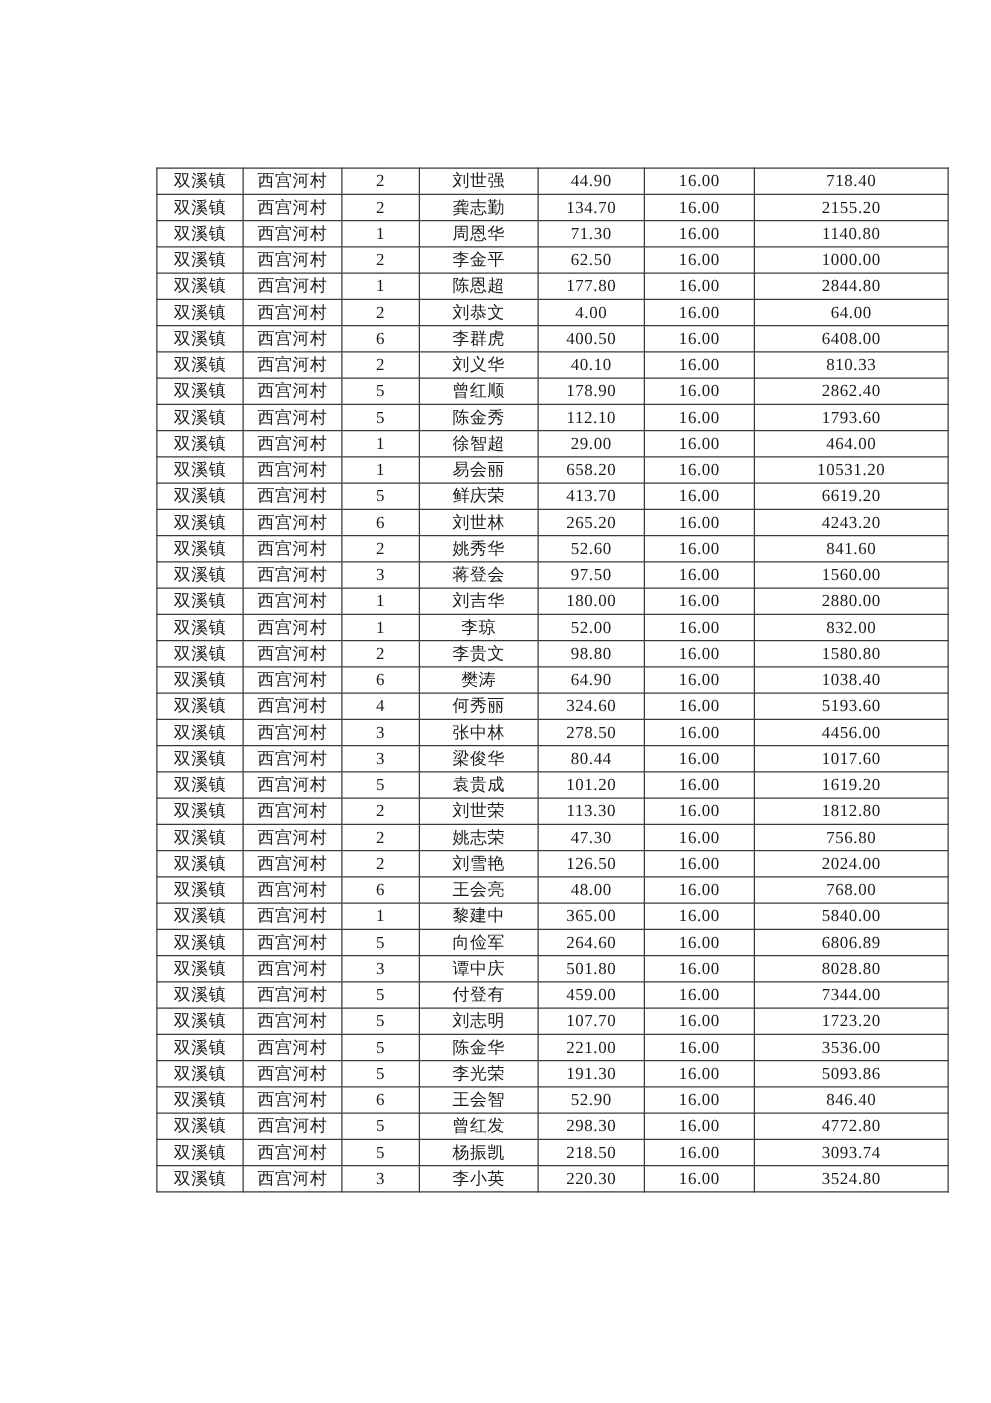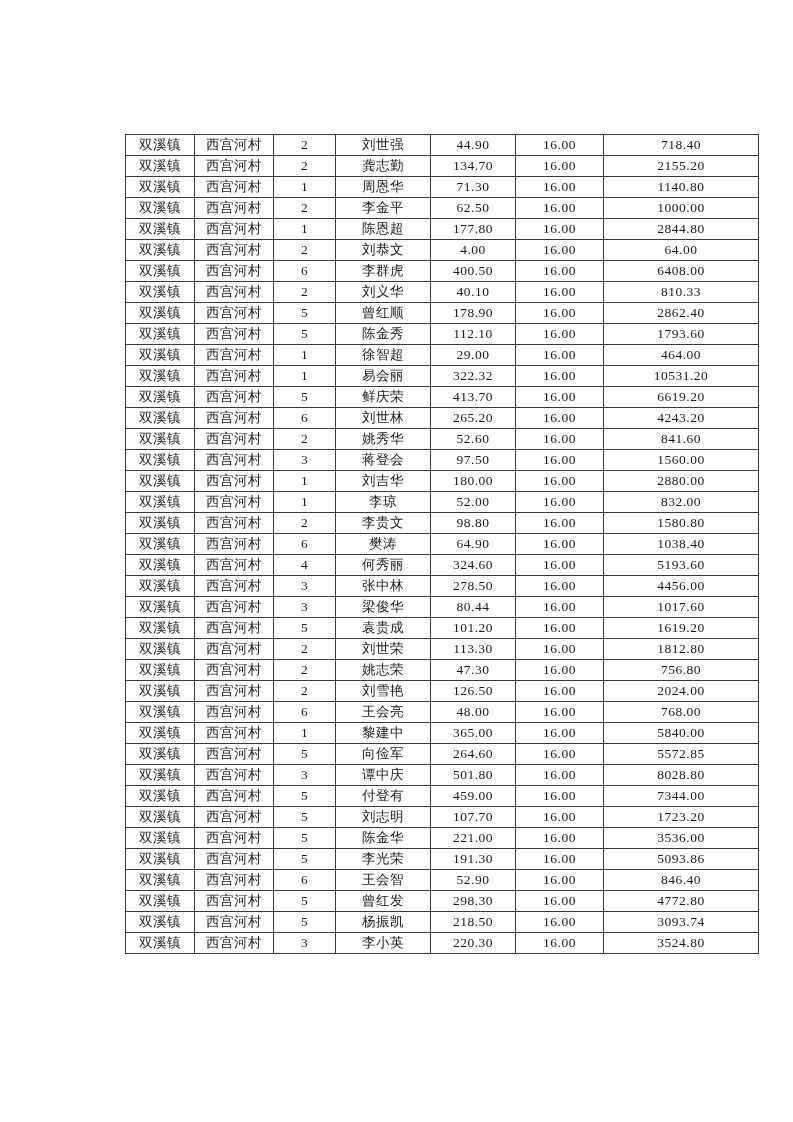"322.32" td { text: 322.32 -> 658.20 }
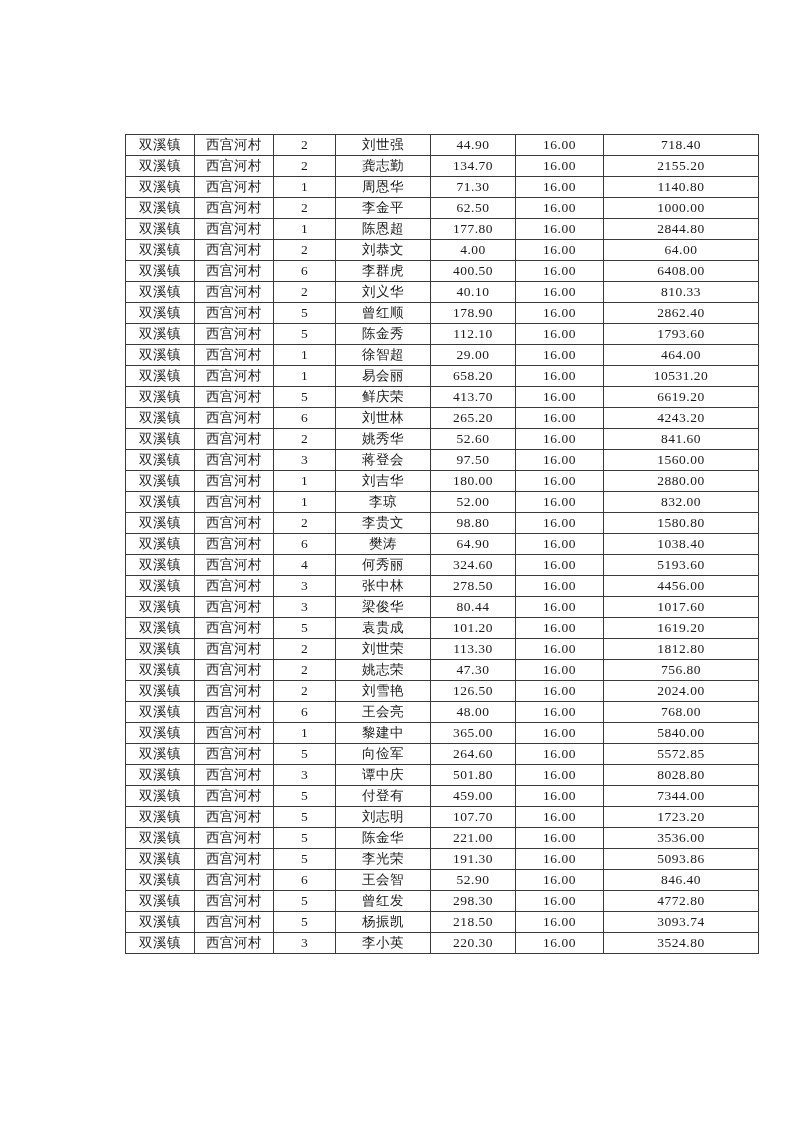"5572.85" td { text: 5572.85 -> 6806.89 }
